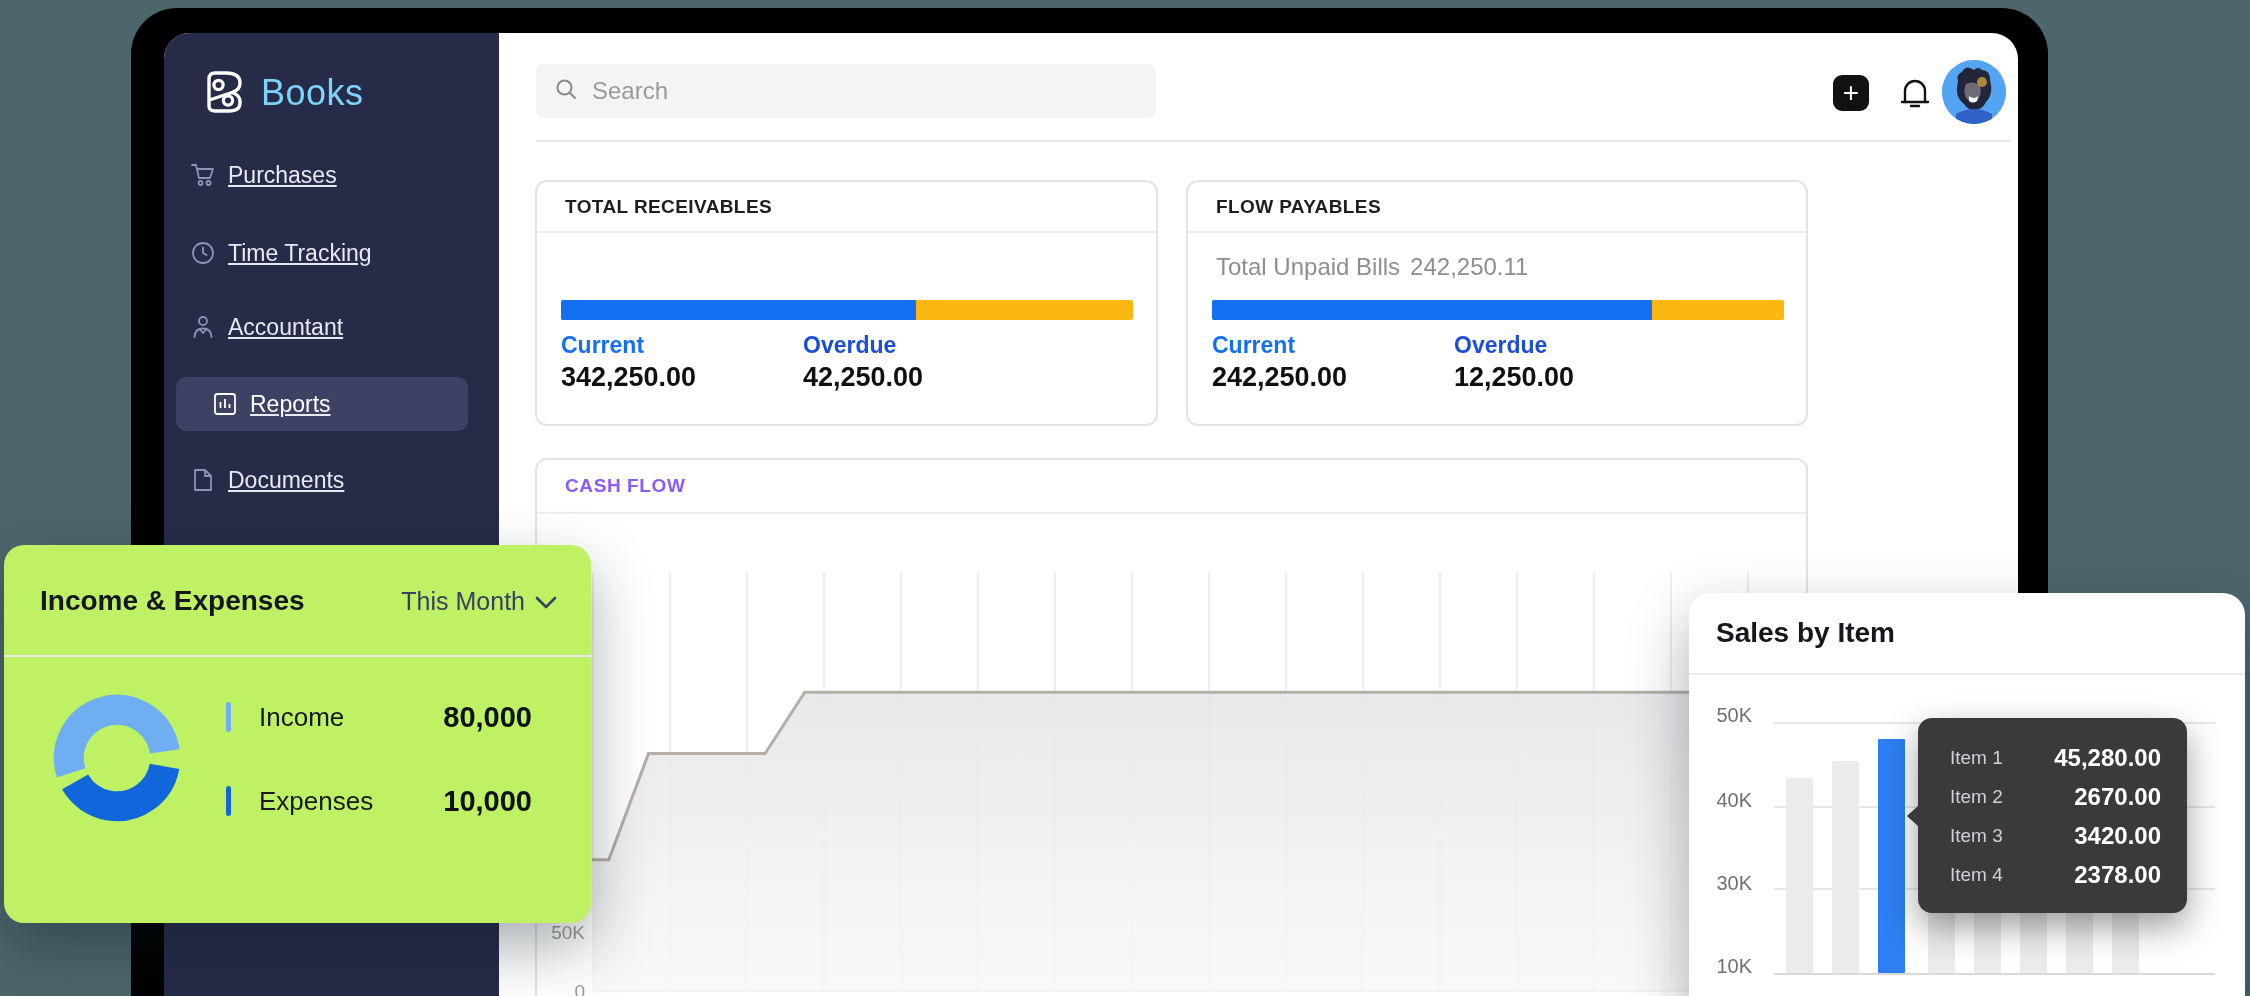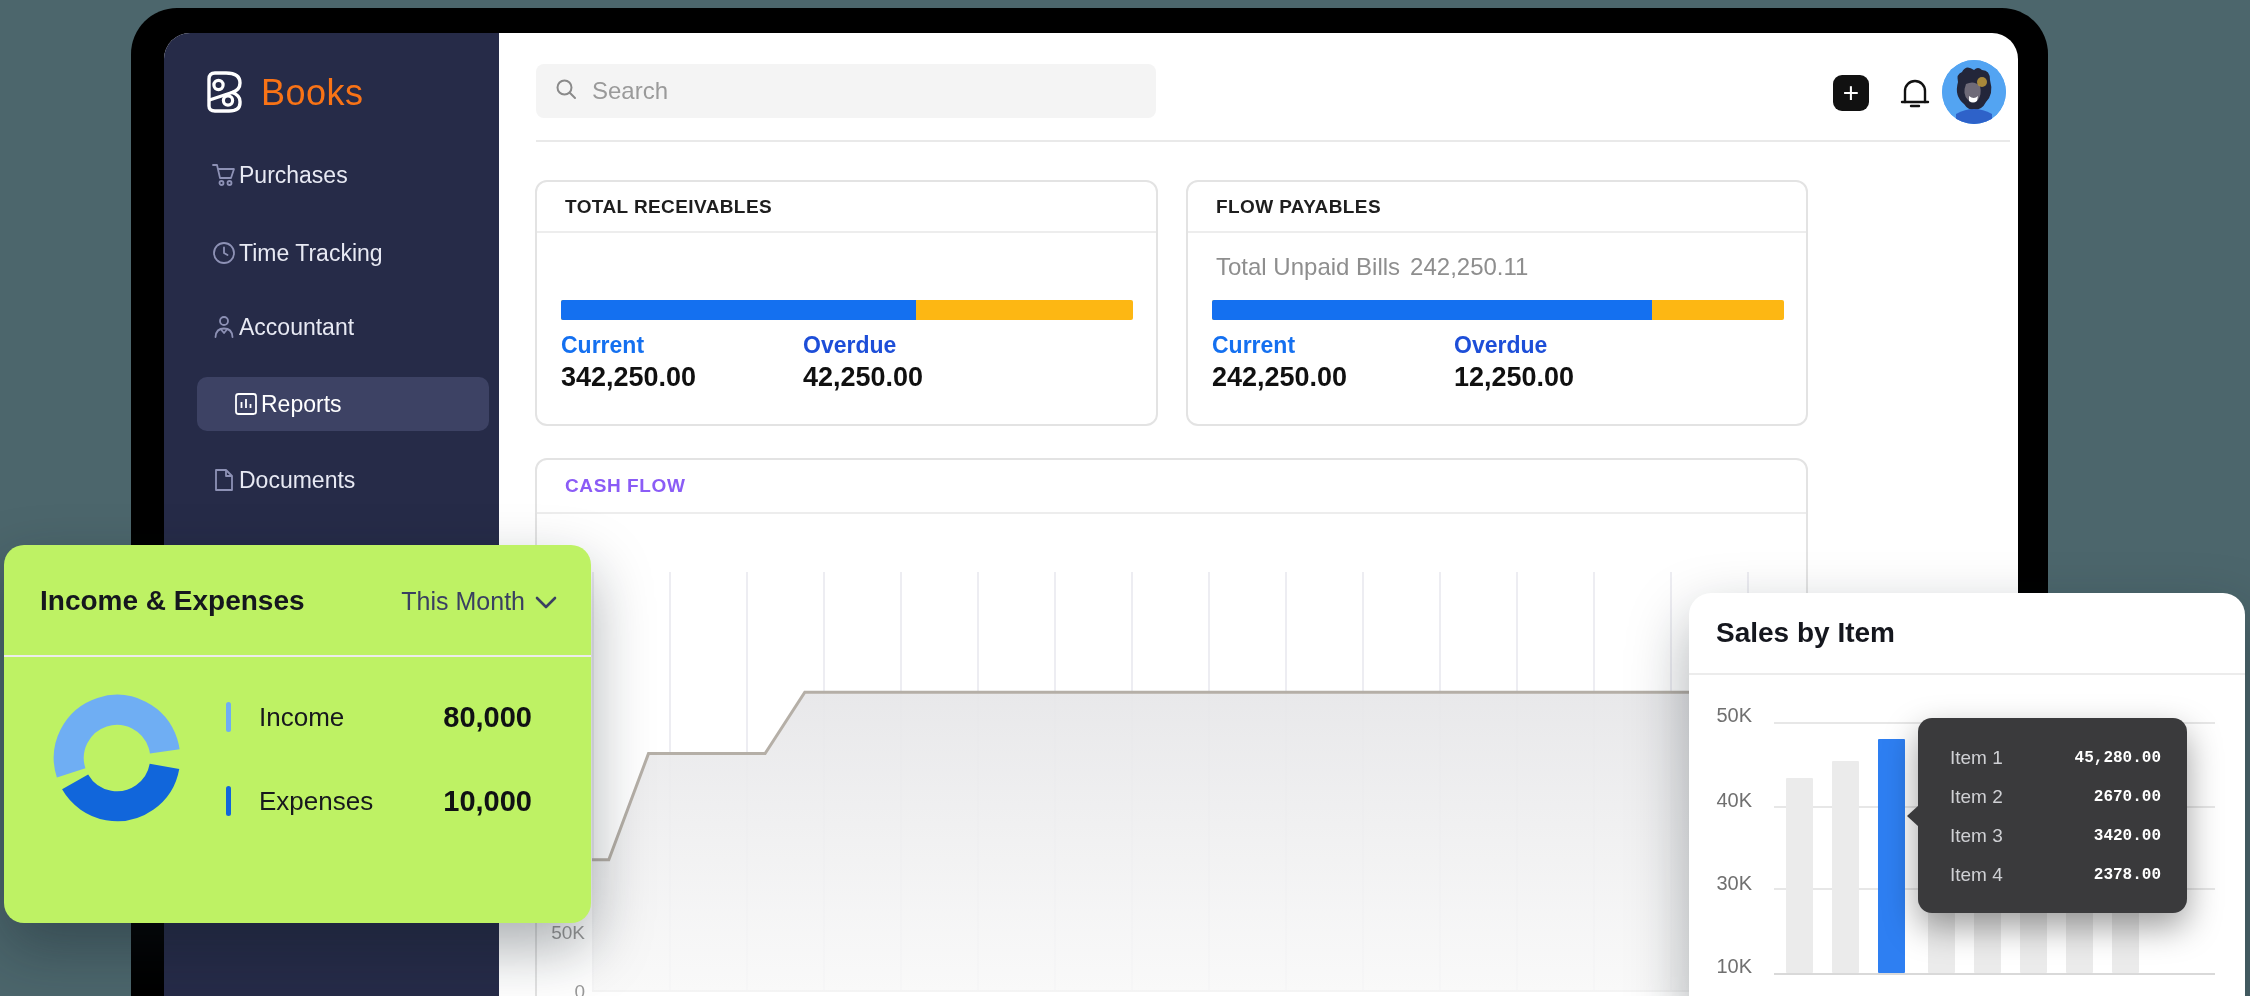"Books" .logo-text { color: #f97316 -> #7dd3fc }
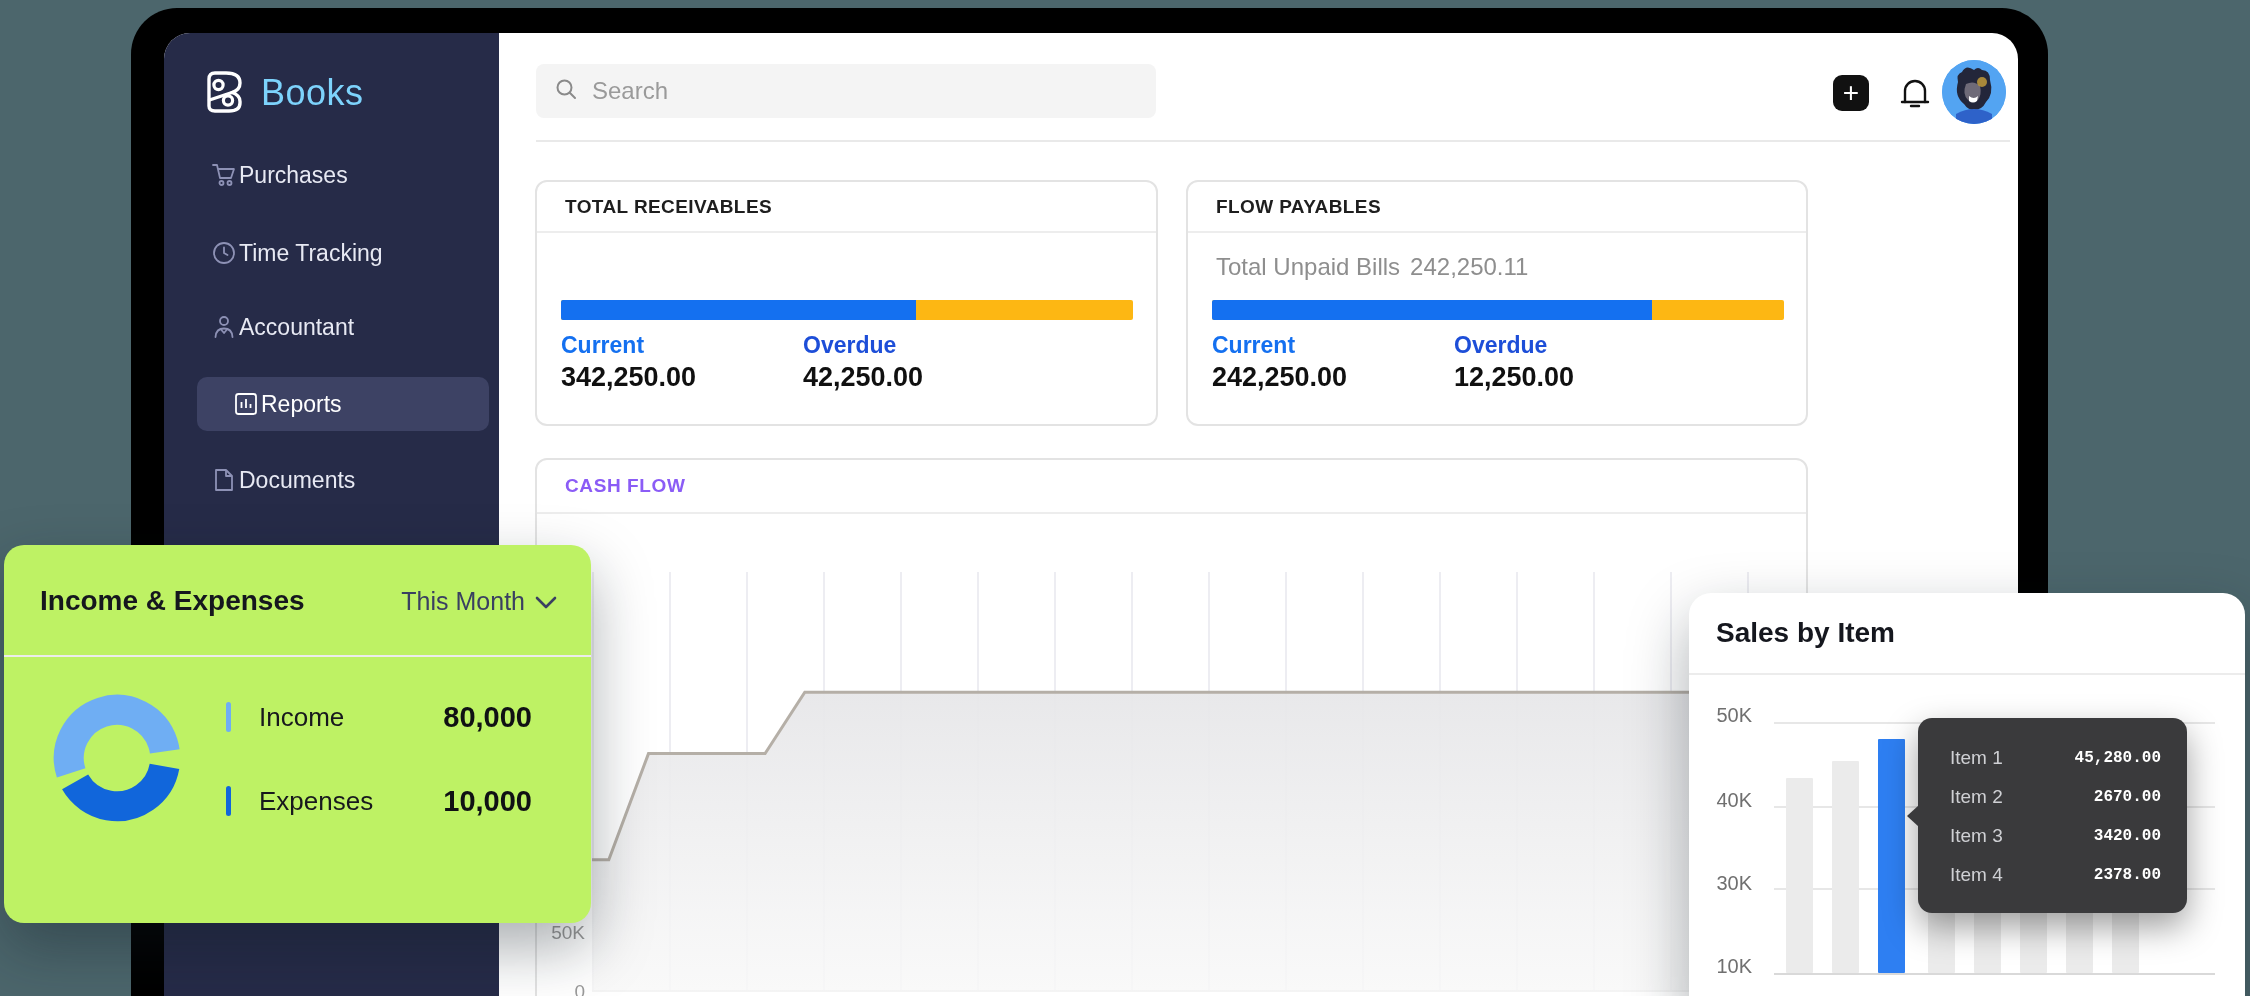"Purchases" .nav-item { gap: 2px -> 12px; left: 33px -> 12px; text-decoration: none -> underline }
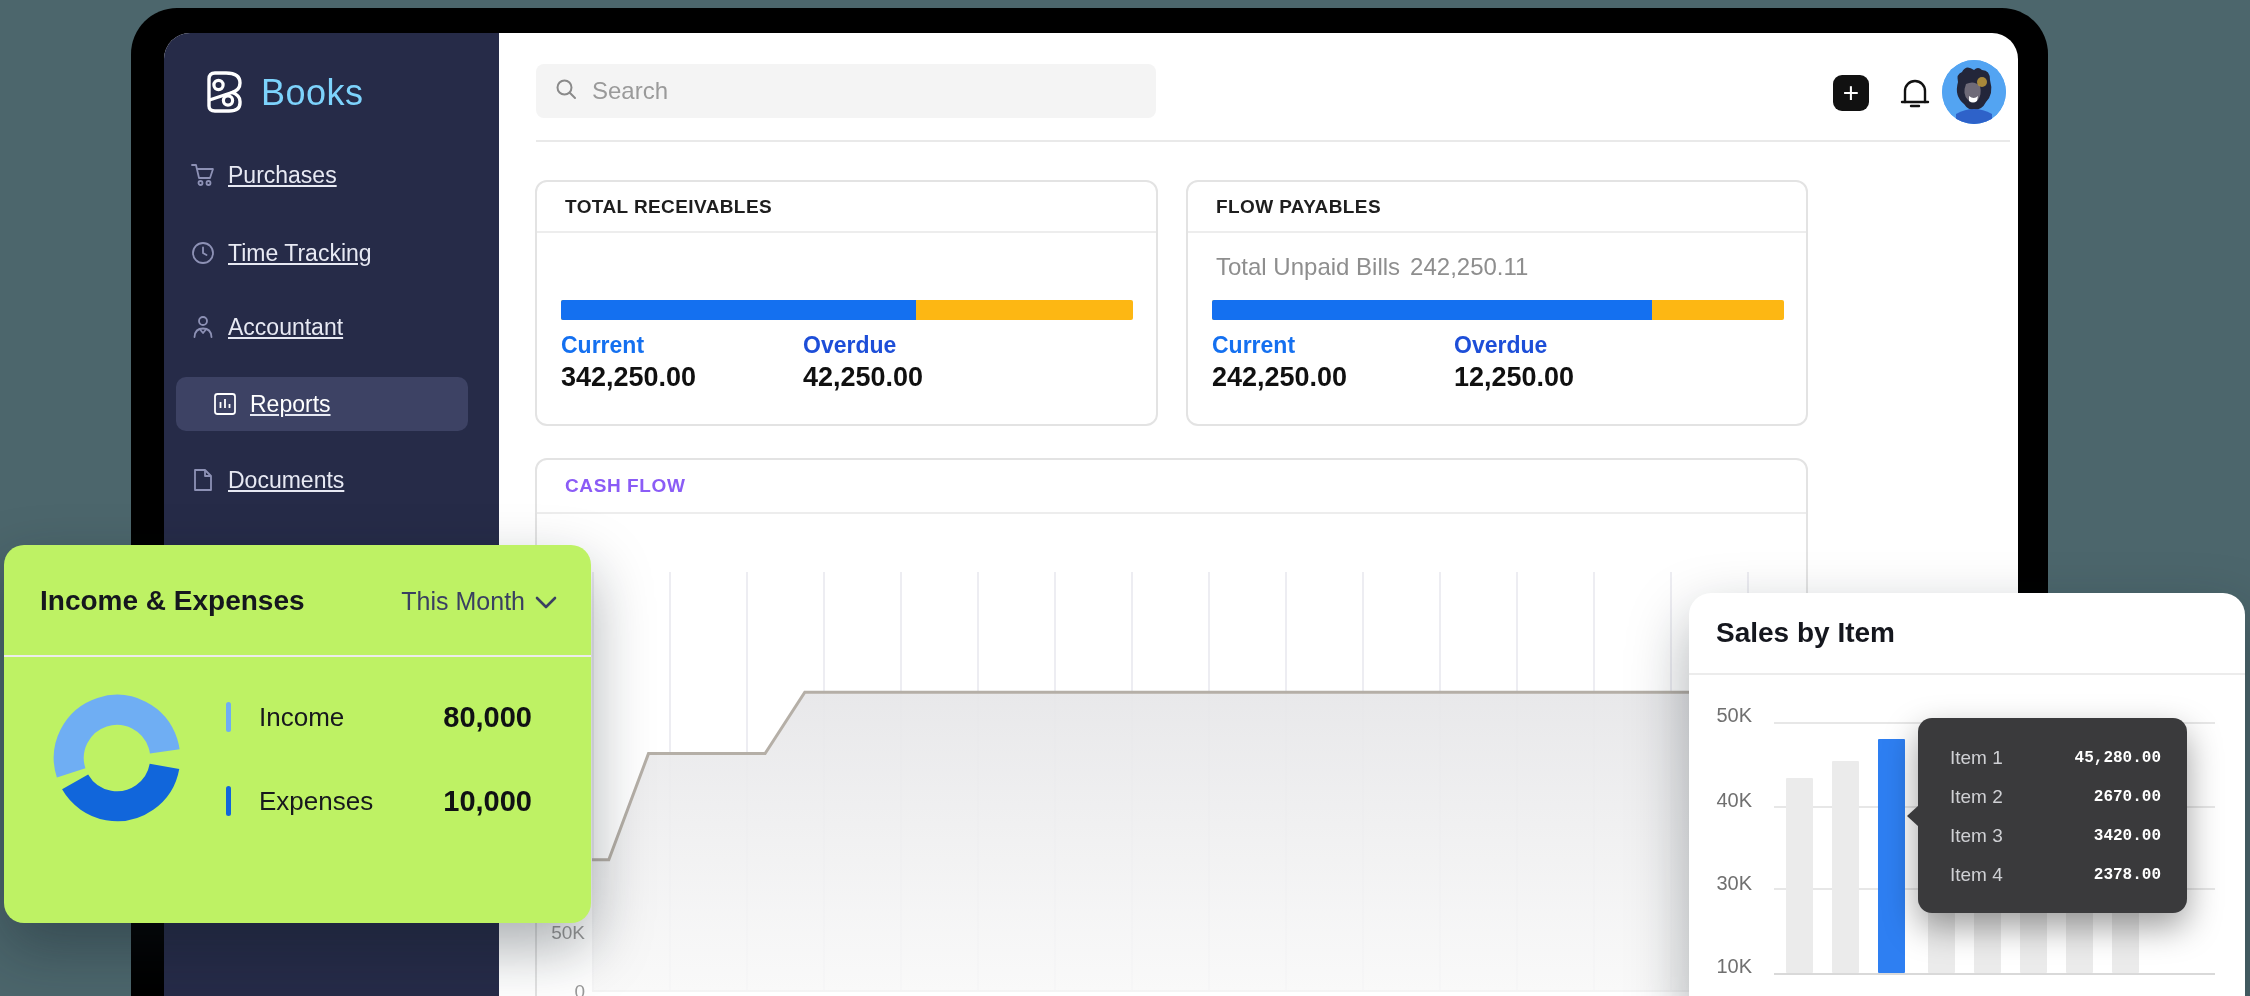"45,280.00" .tt-value { font-family: Liberation Mono, monospace -> none; font-size: 16px -> 24px }
